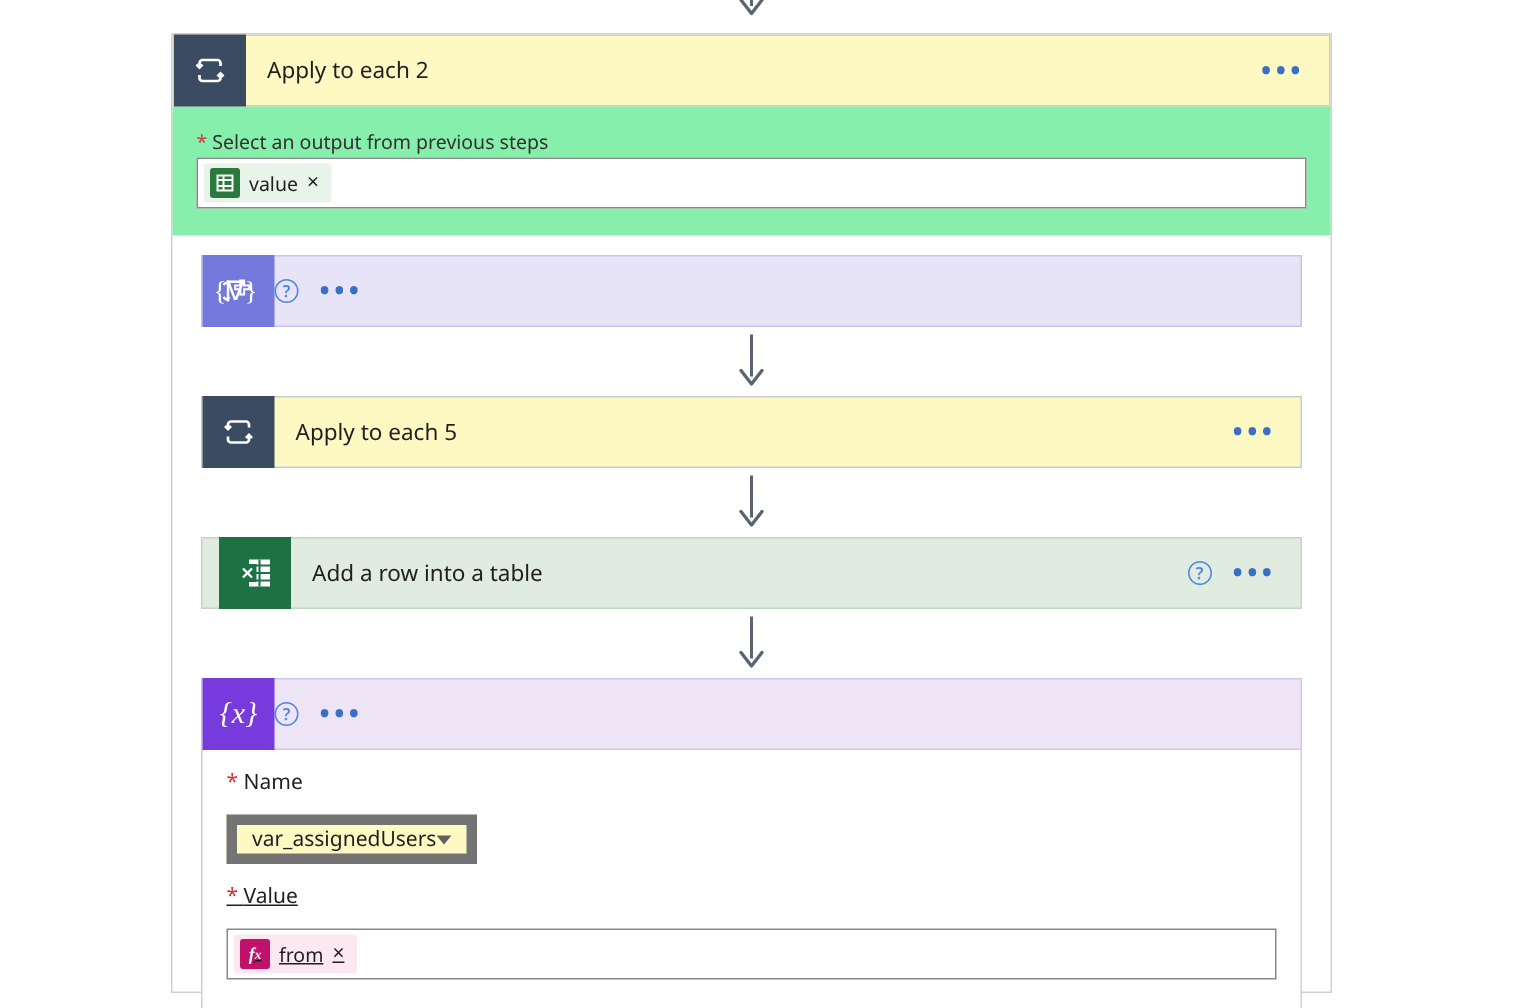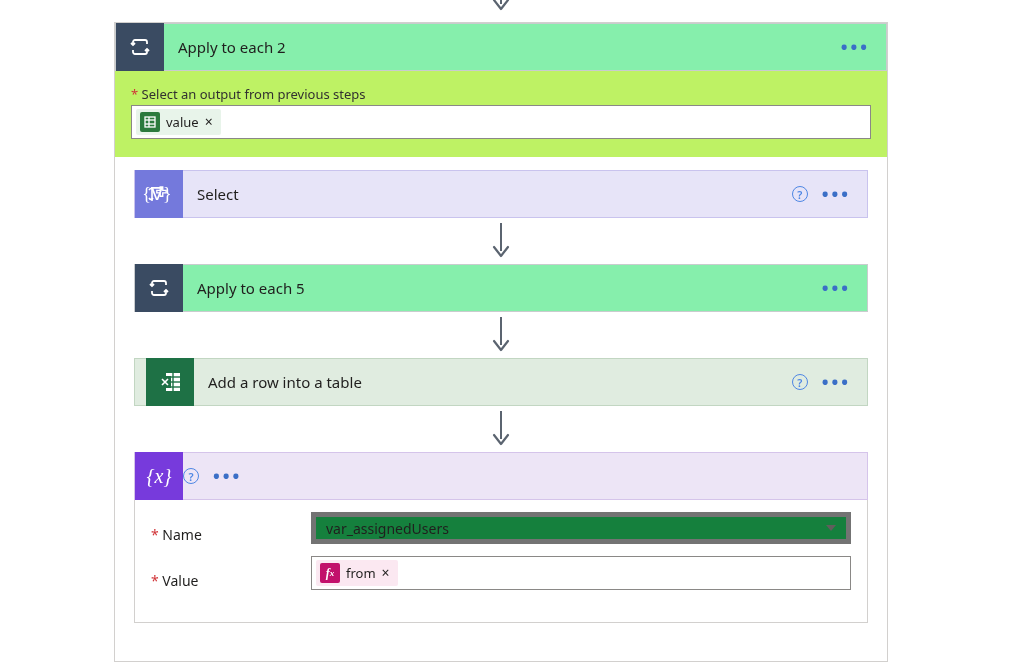"Apply to each 2" .card-header.grey { background: #86efac -> #fef9c3 }
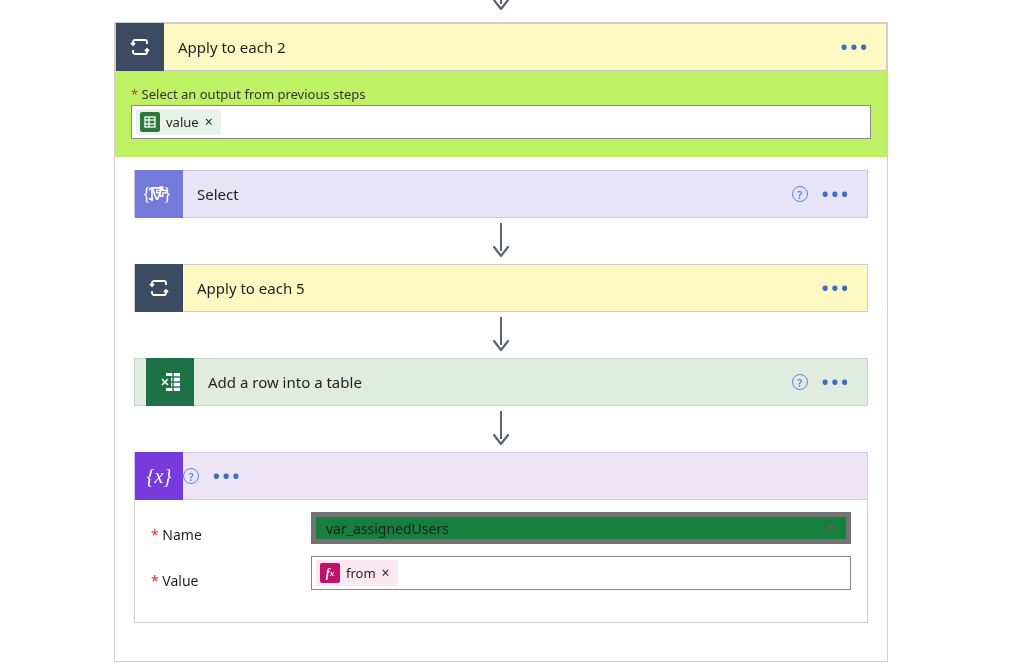"* Select an output from" .outer-body { background: #bef264 -> #86efac }
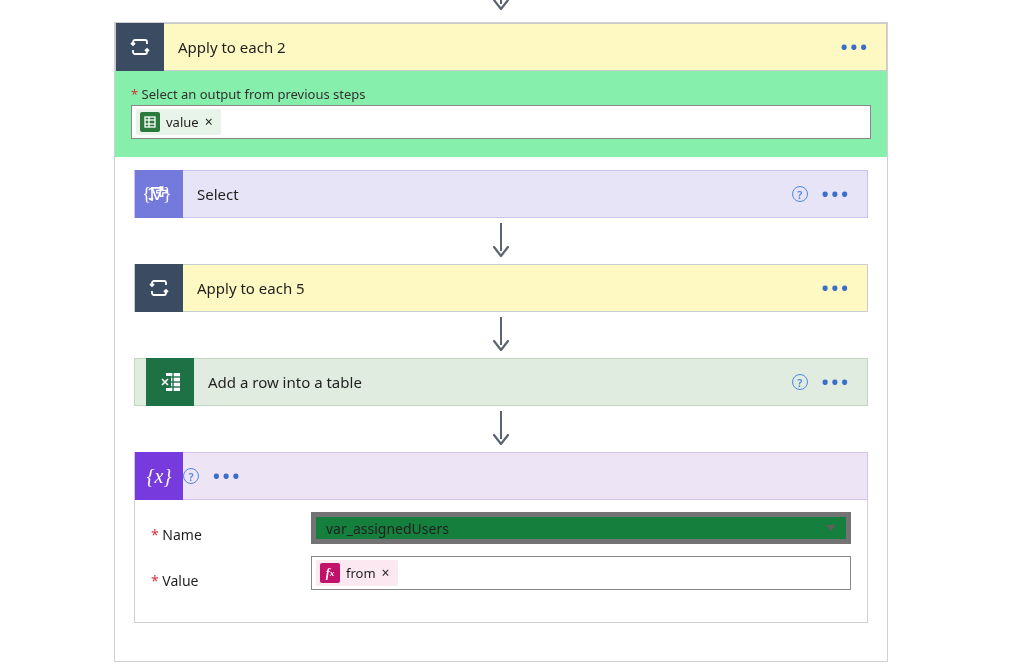"Select" div.card-title { html: <div>Select</div> -> none }
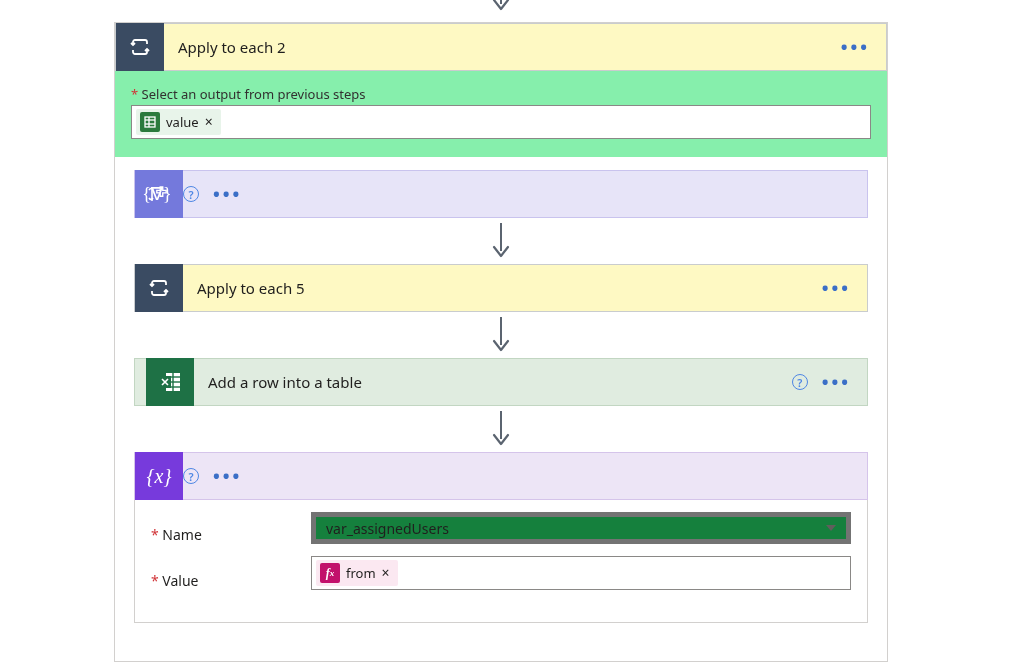"* Name" .form-row { align-items: flex-end -> flex-start; flex-direction: none -> column }
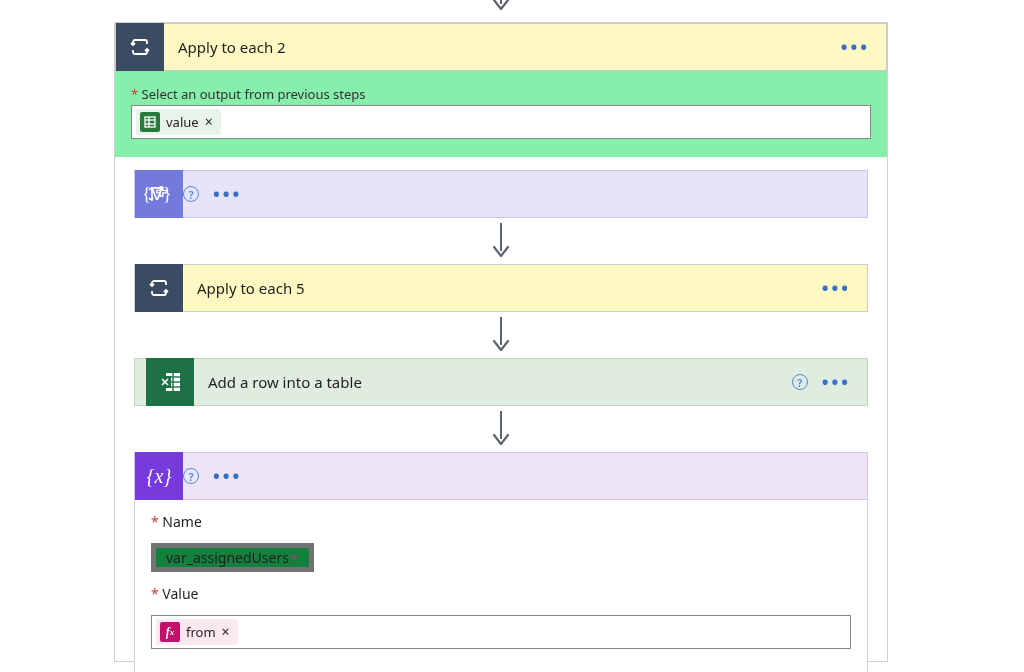"var_assignedUsers" .select-box { background: #15803d -> #fef9c3; border: 5px solid #737373 -> 7px solid #737373 }
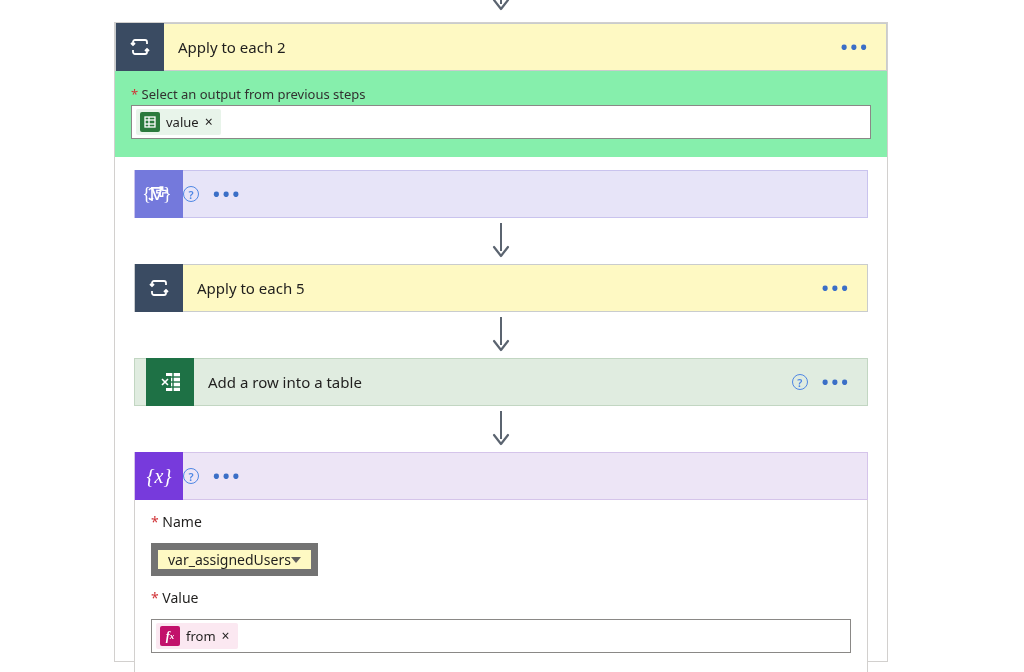"* Value" .form-row:last-child { text-decoration: none -> underline }
